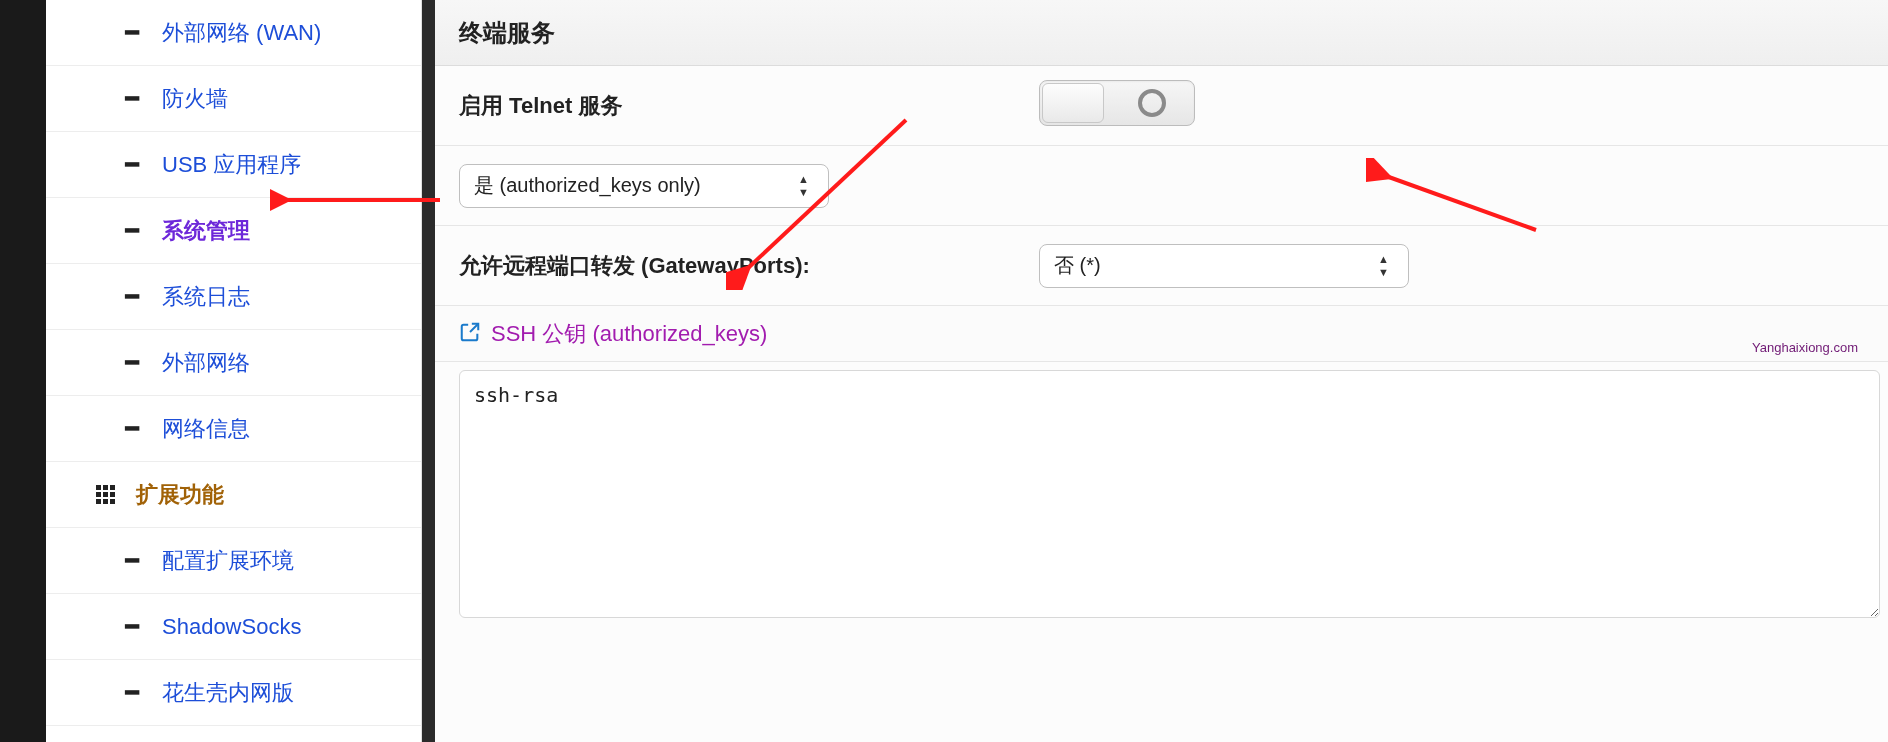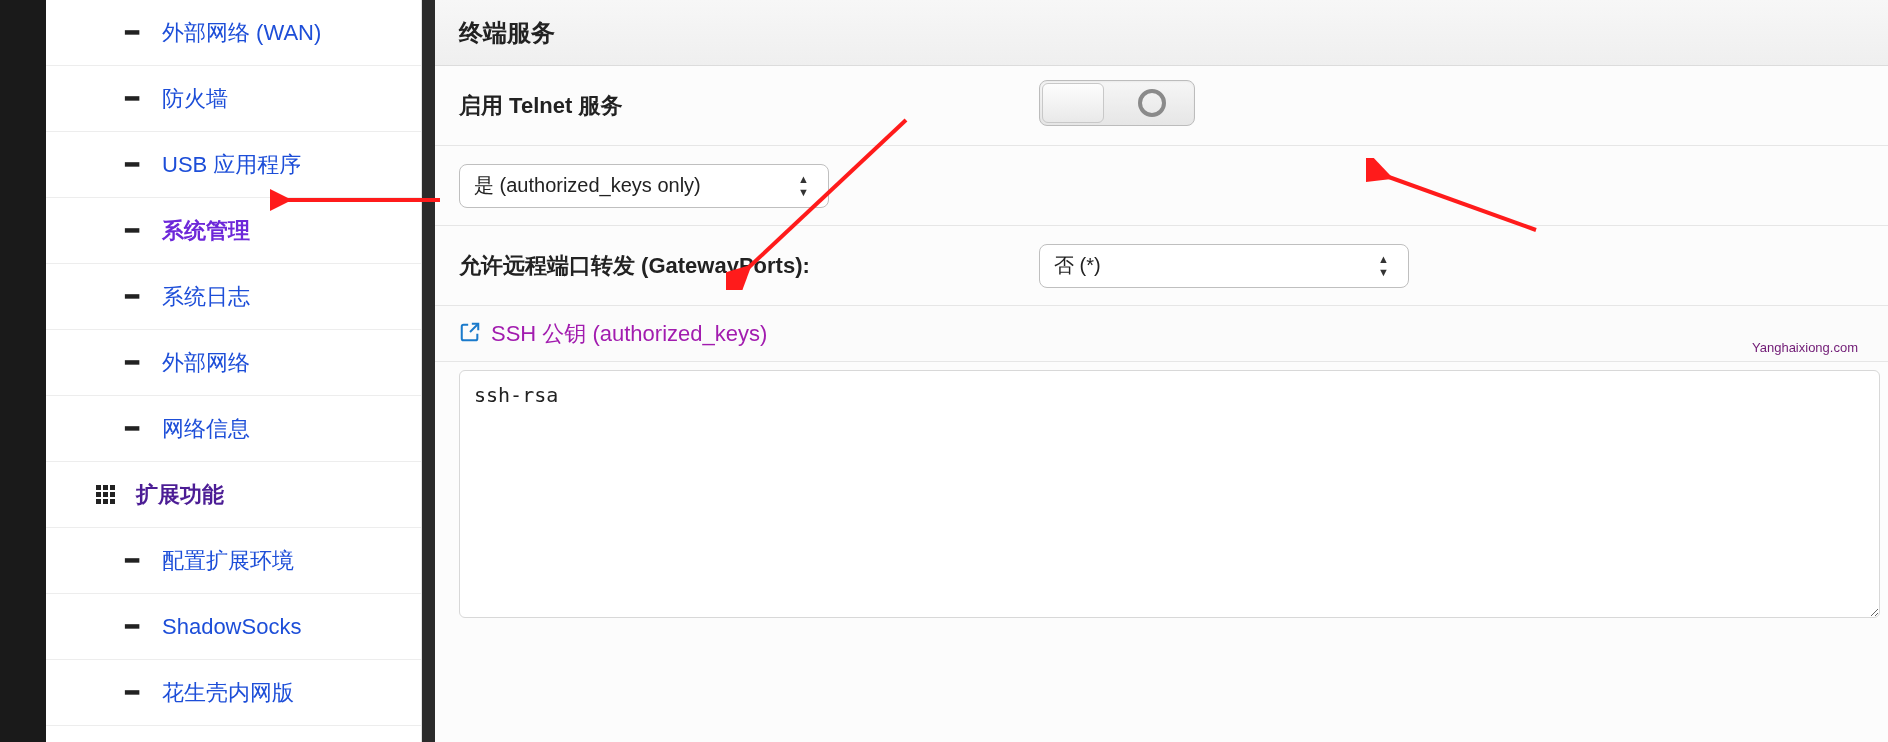"扩展功能" .nav-item.group .label { color: #4c1d95 -> #a16207 }
